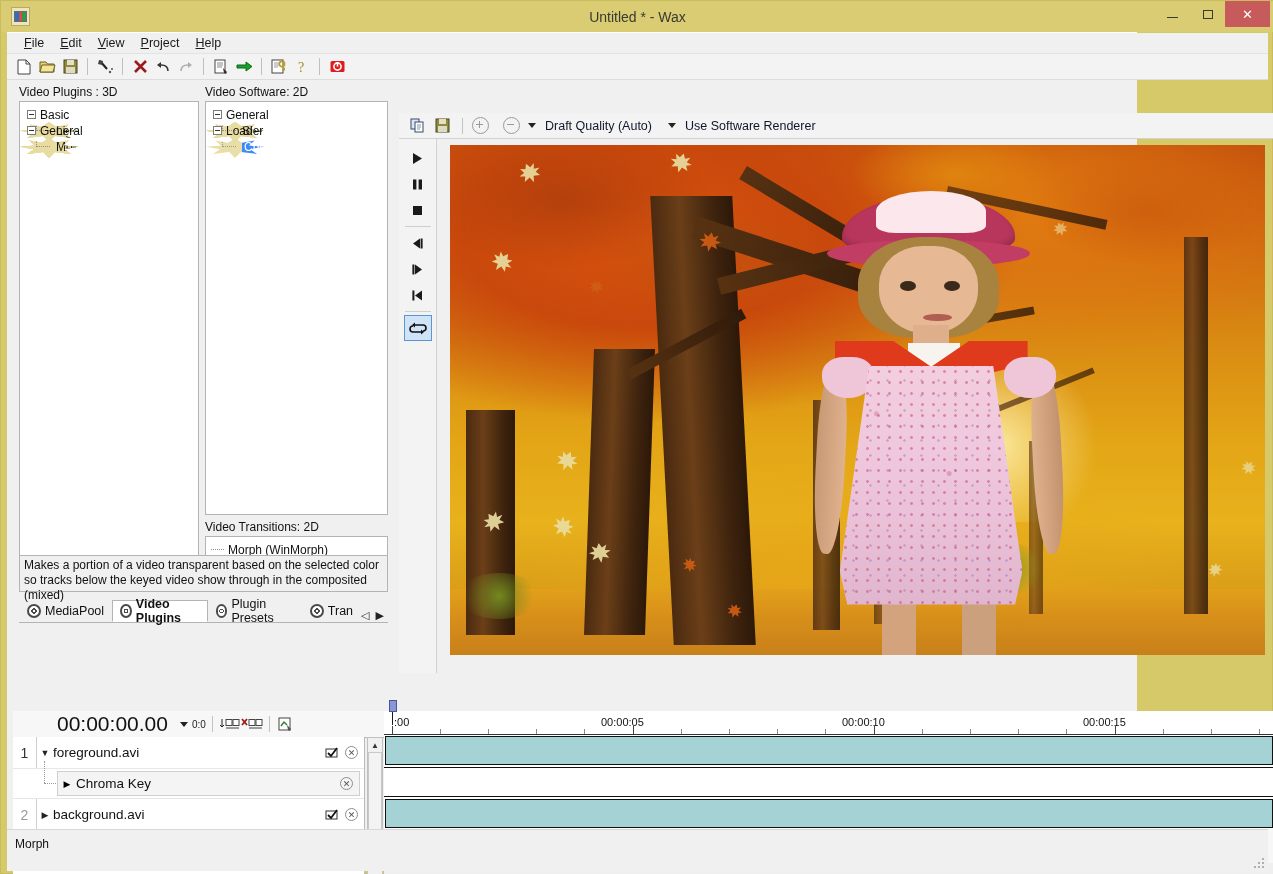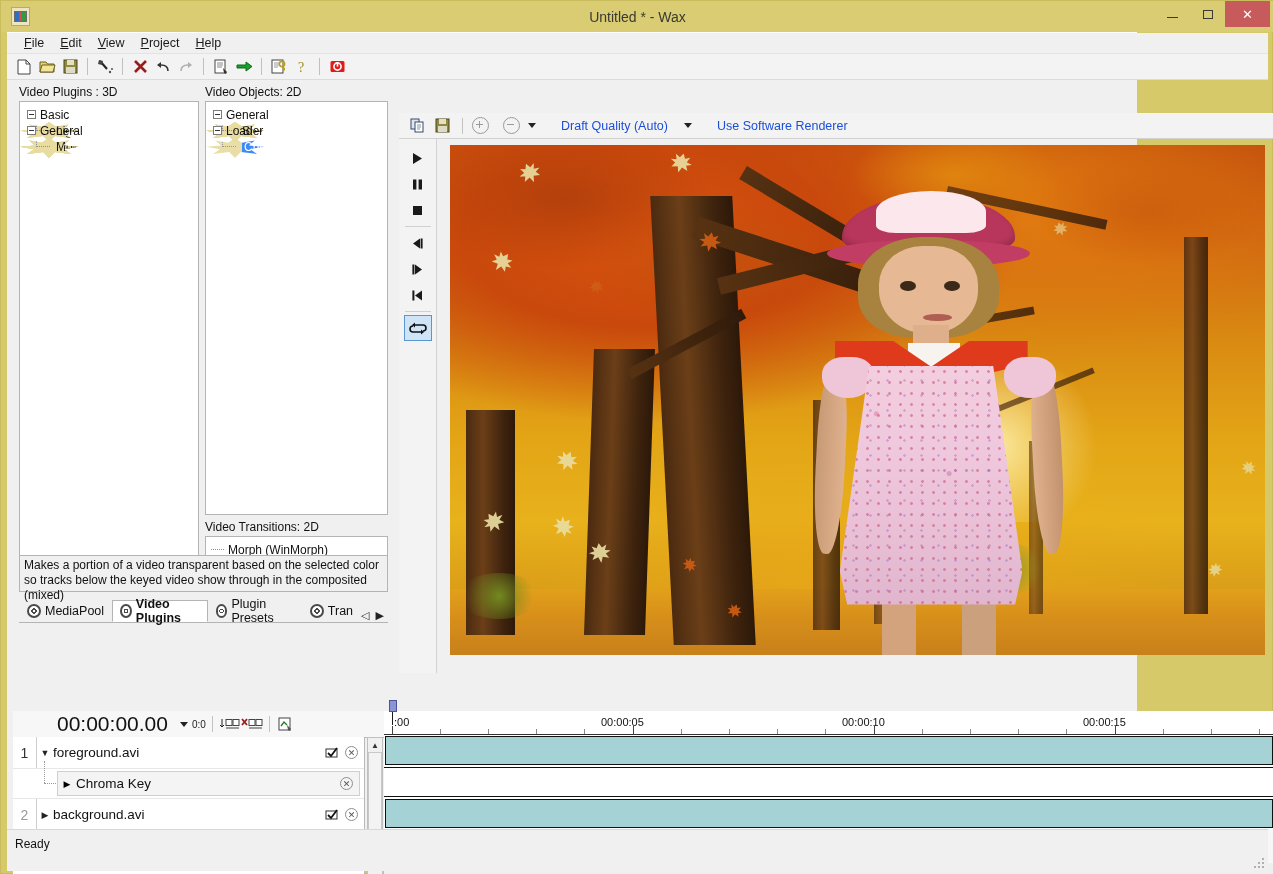"Video Objects: 2D" div.panel-label { text: Objects -> Software }
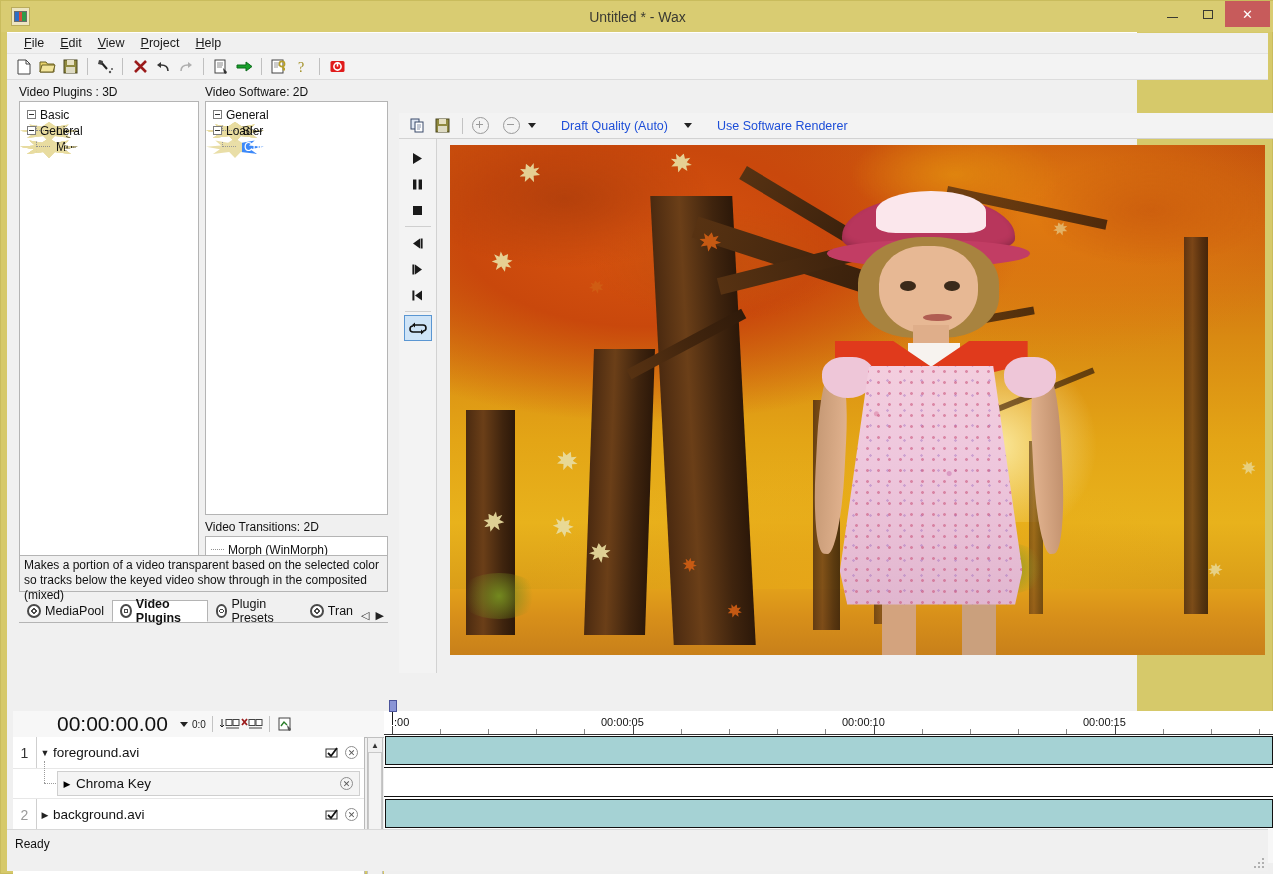"Draft Quality (Auto)" .pvtoolbar .txt { color: #1d4ed8 -> #0f172a; margin-left: 20px -> 4px }
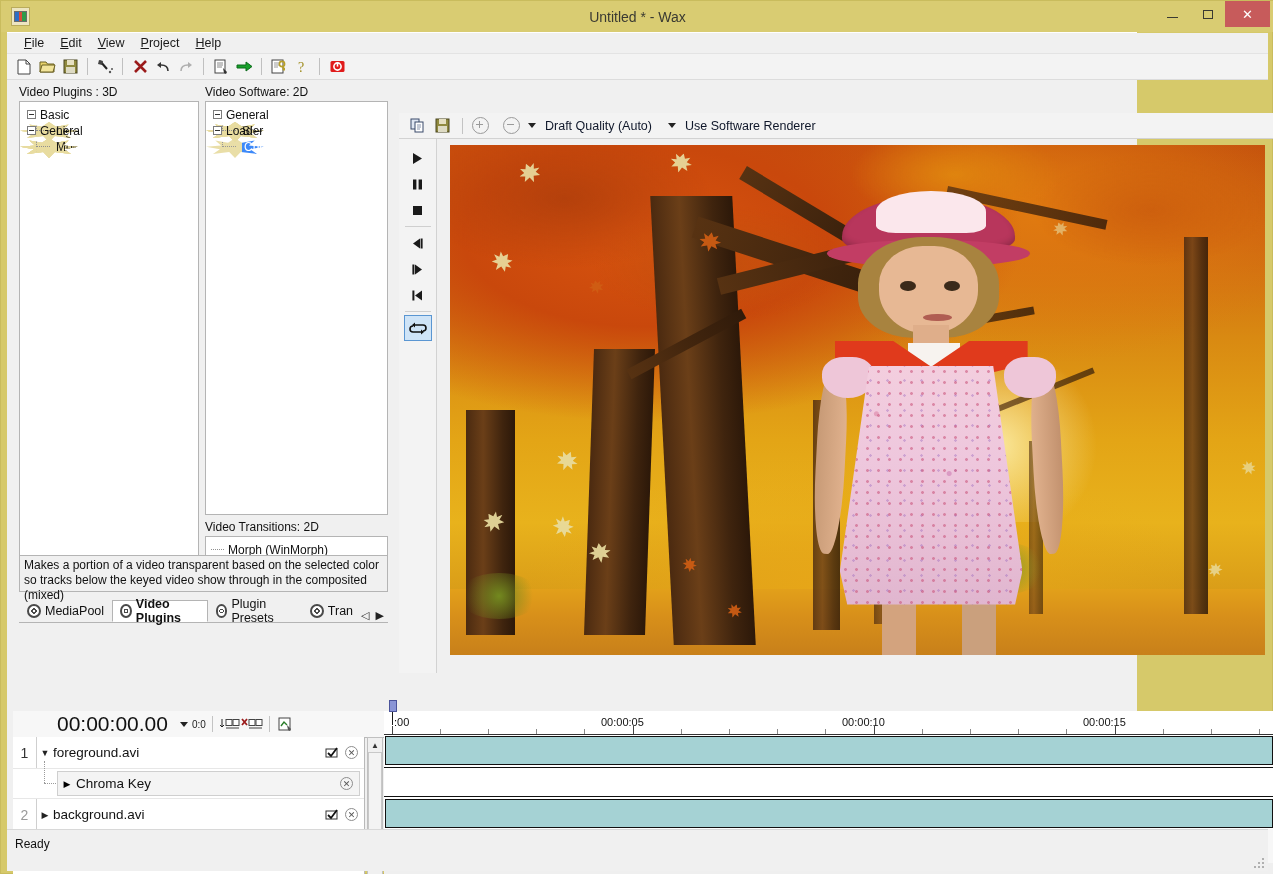"Ready" div.txt { text: Ready -> Morph }
